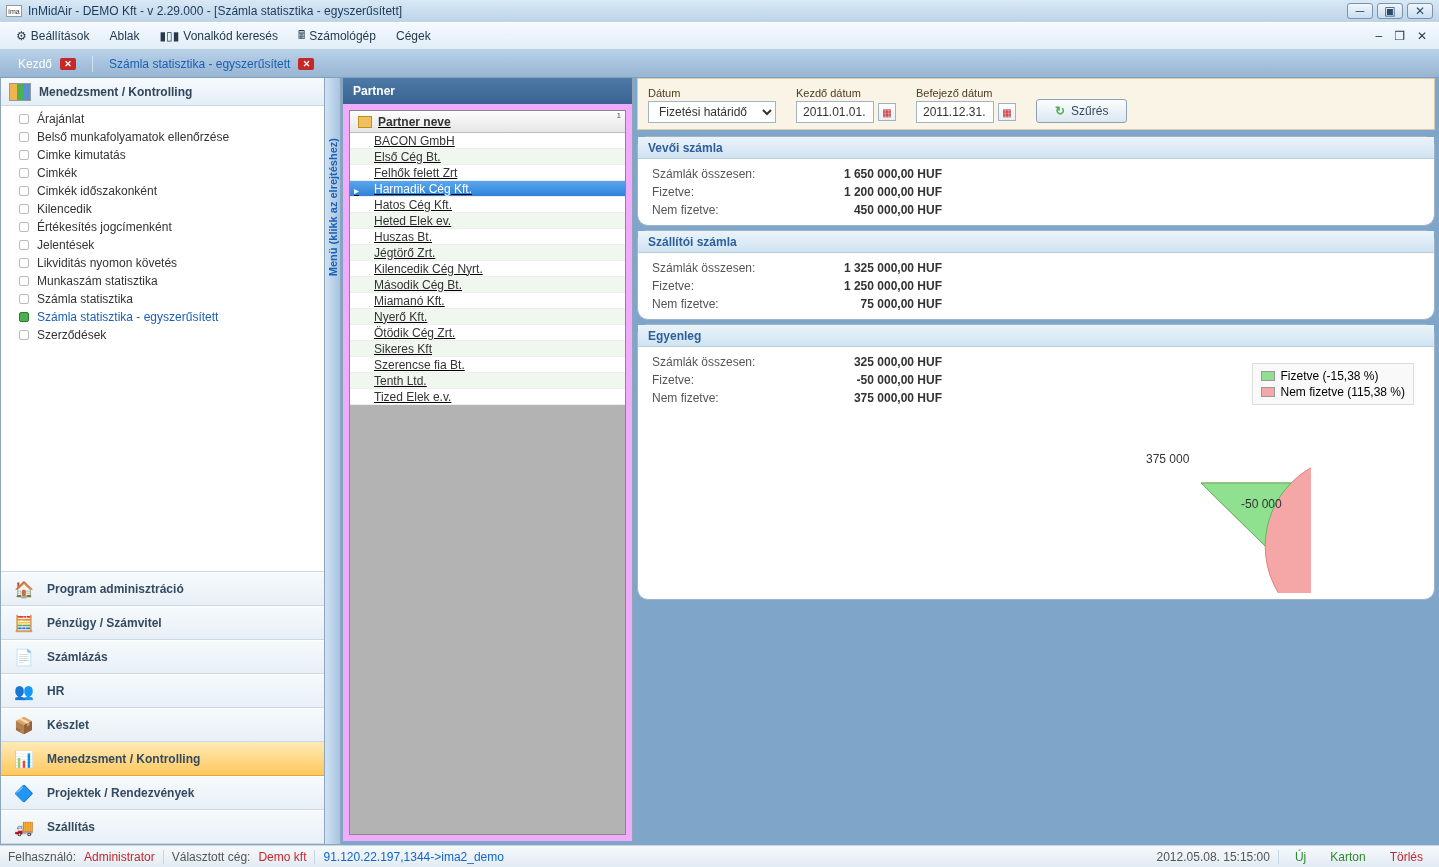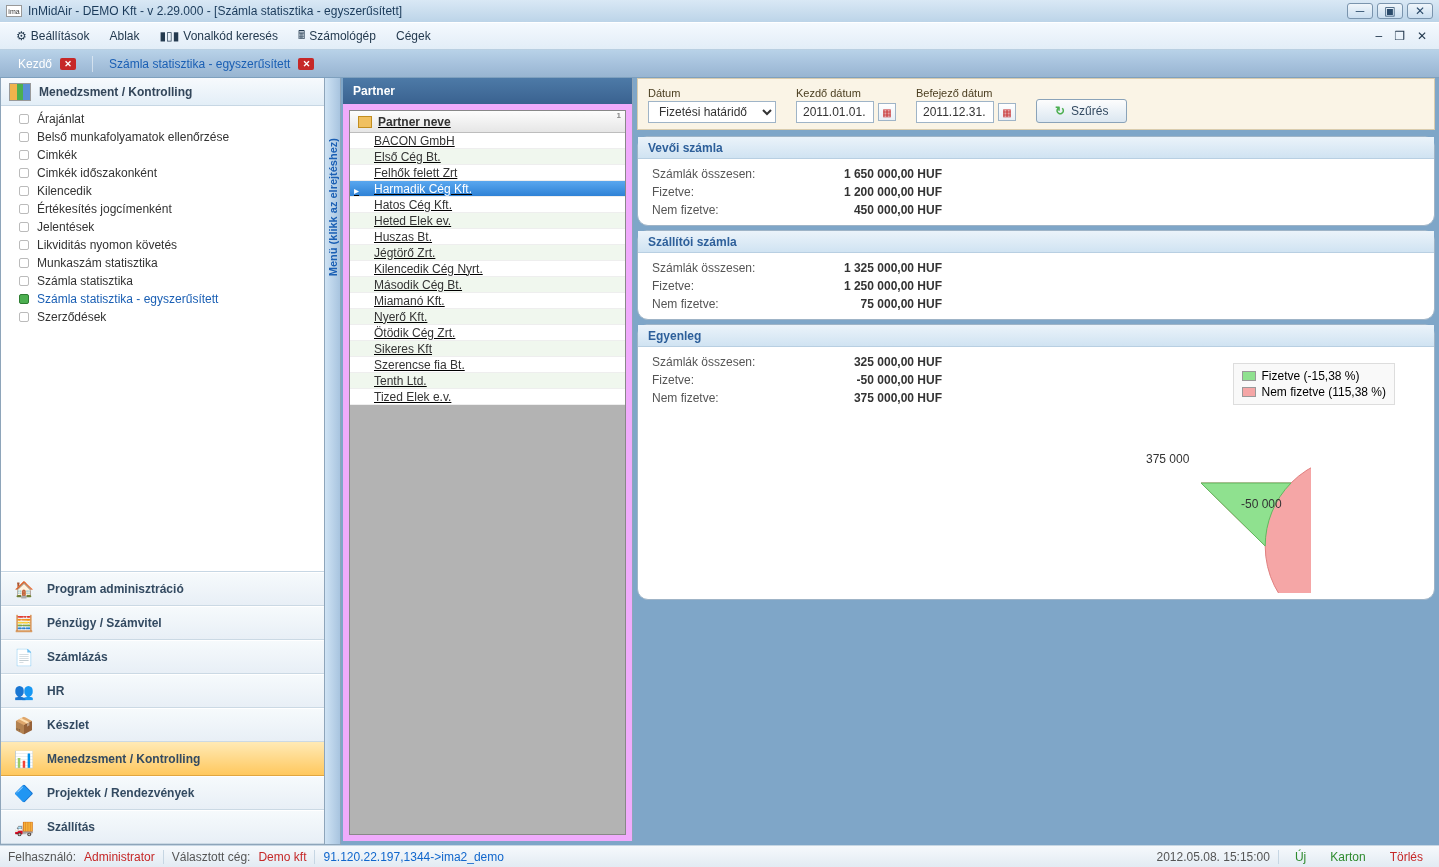"Cimke kimutatás" div.sb-item { html: none -> <div> <span></span> <span>Cimke kimutatás</span> </div> }
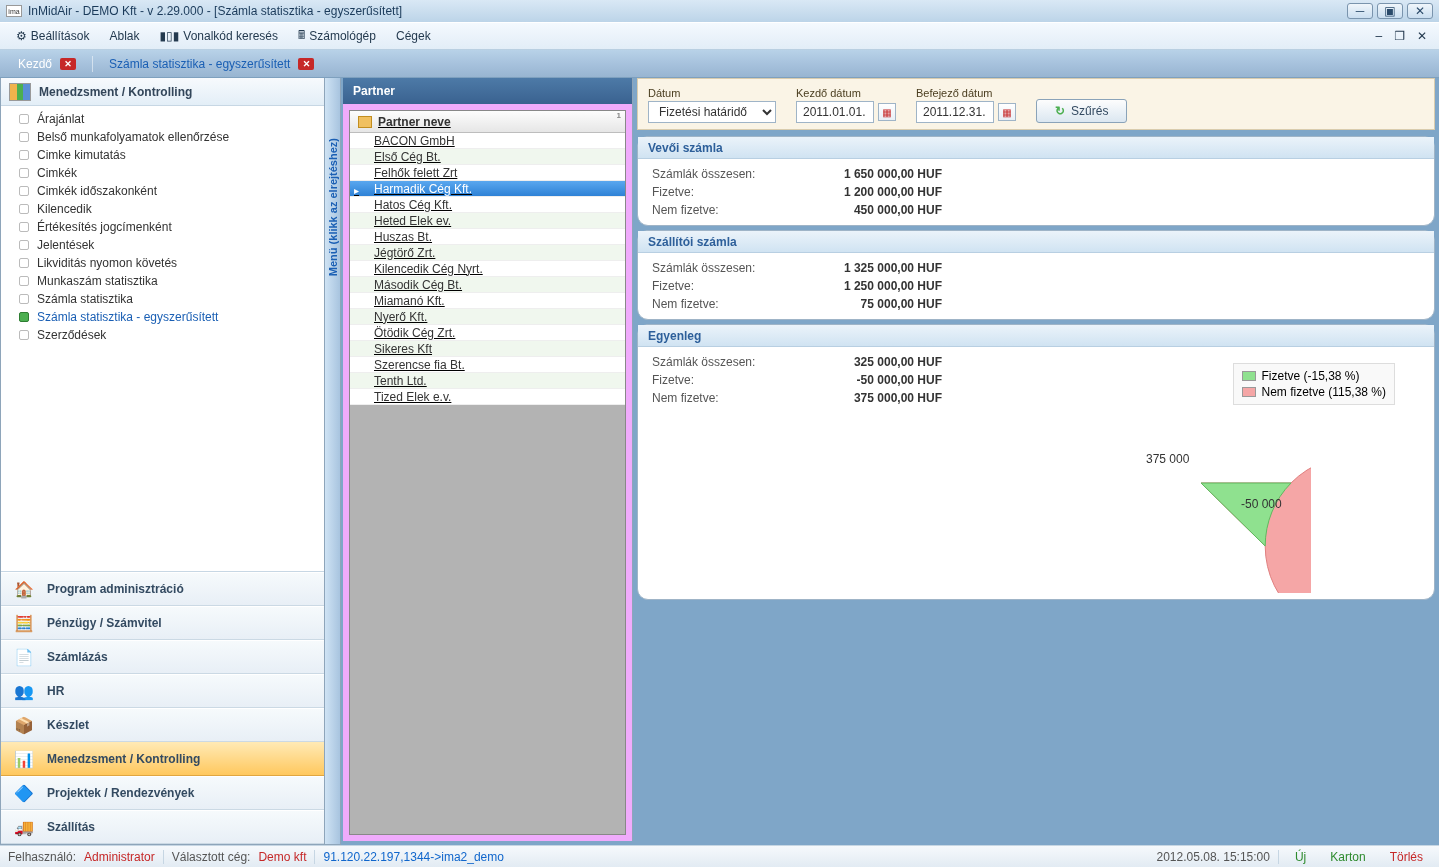"Fizetve (-15,38 %)" .legend { right: 25px -> 6px }
